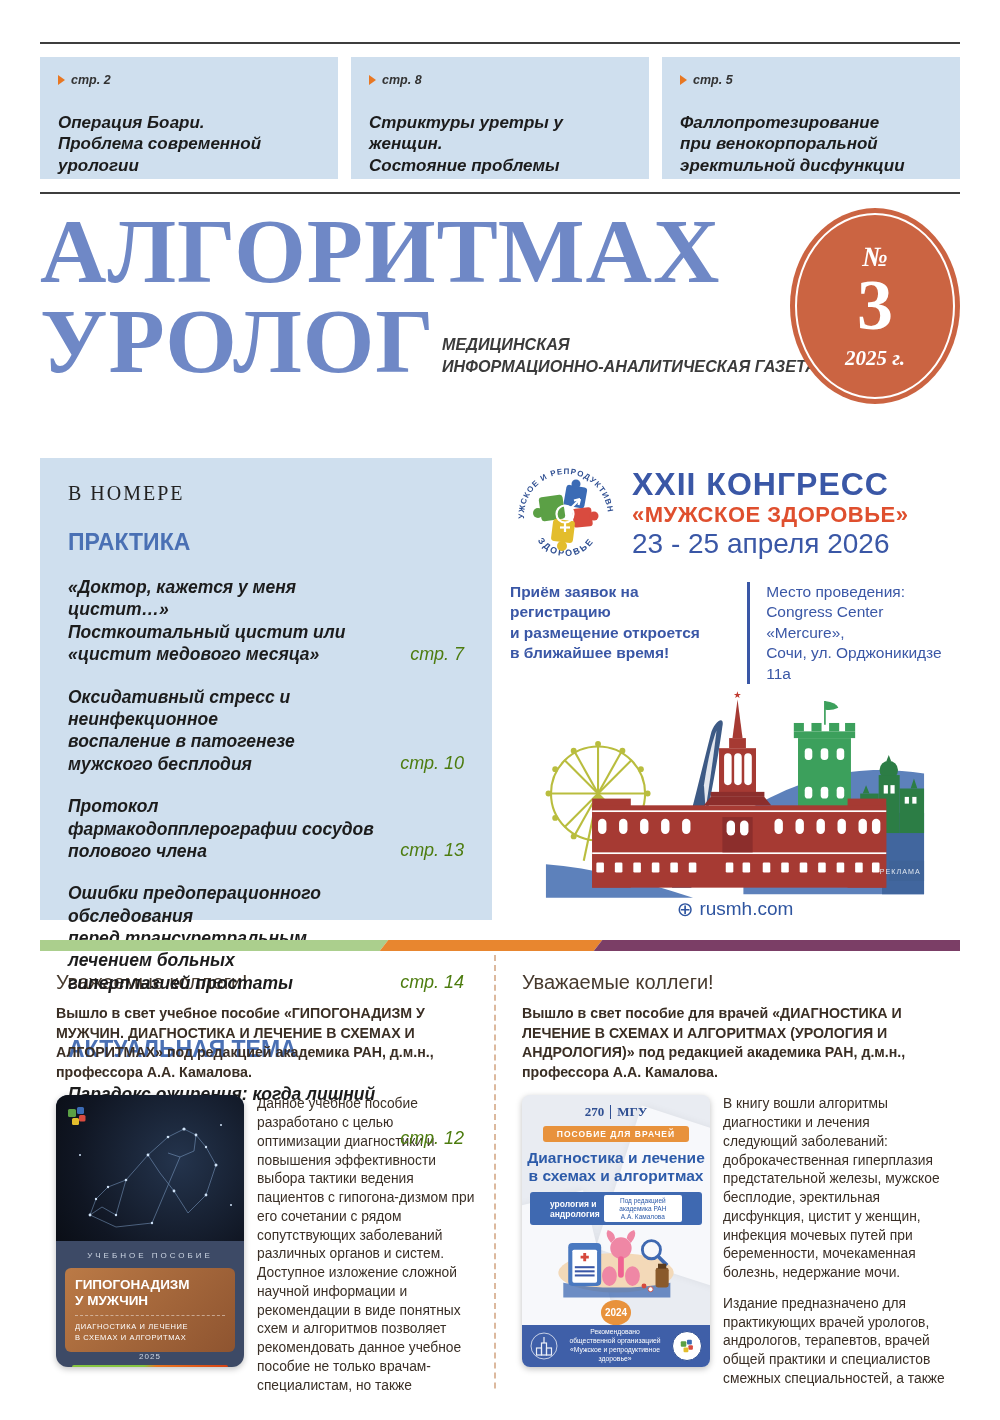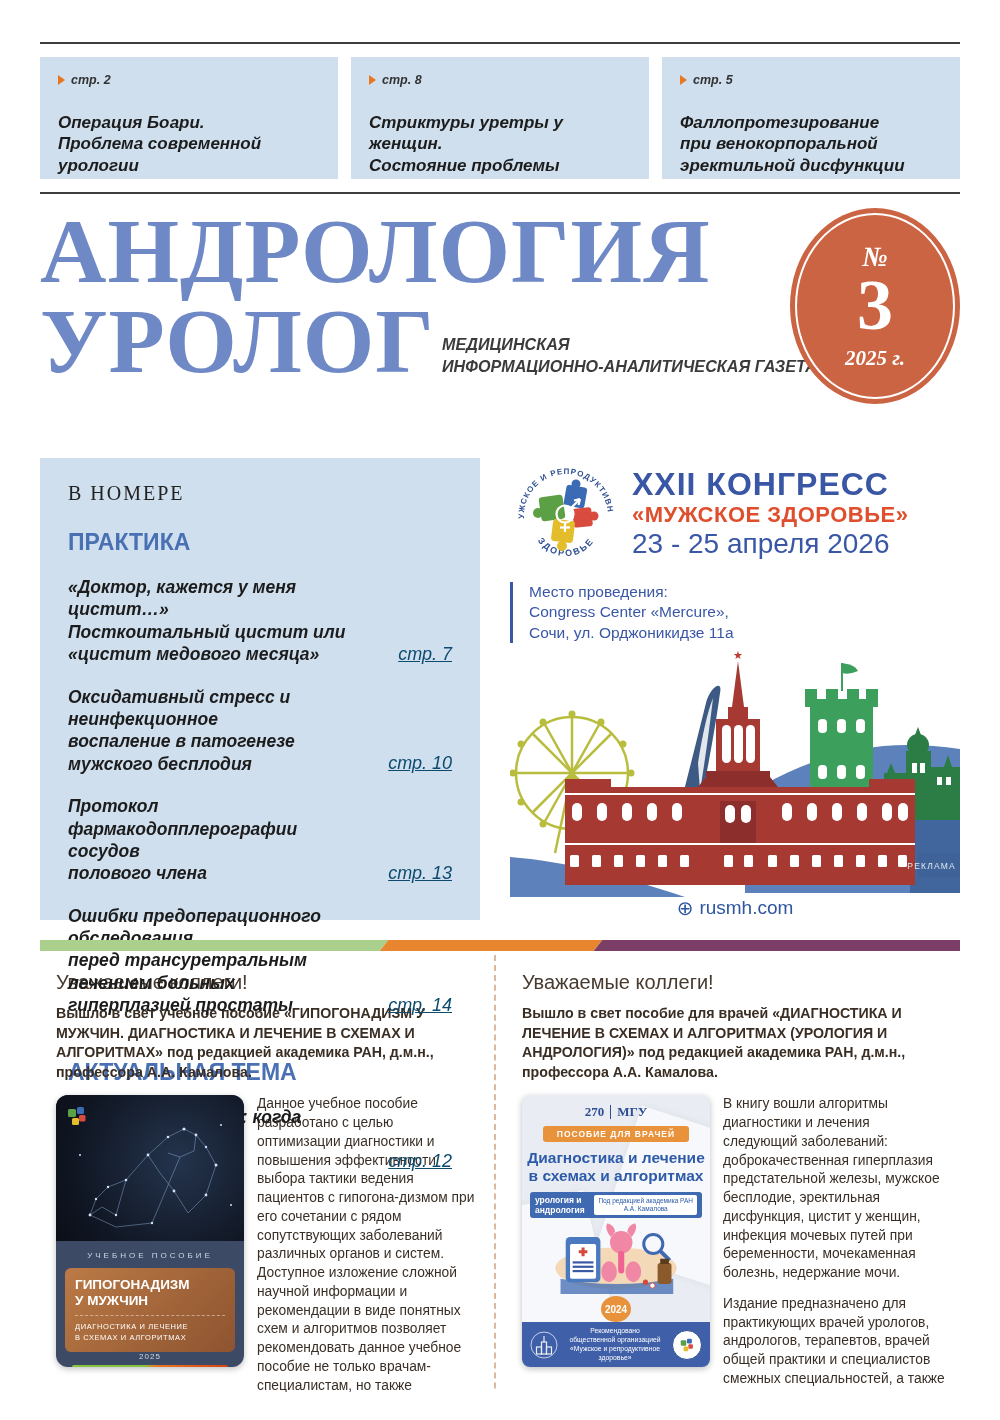"АНДРОЛОГИЯ" div { text: АНДРОЛОГИЯ -> АЛГОРИТМАХ }
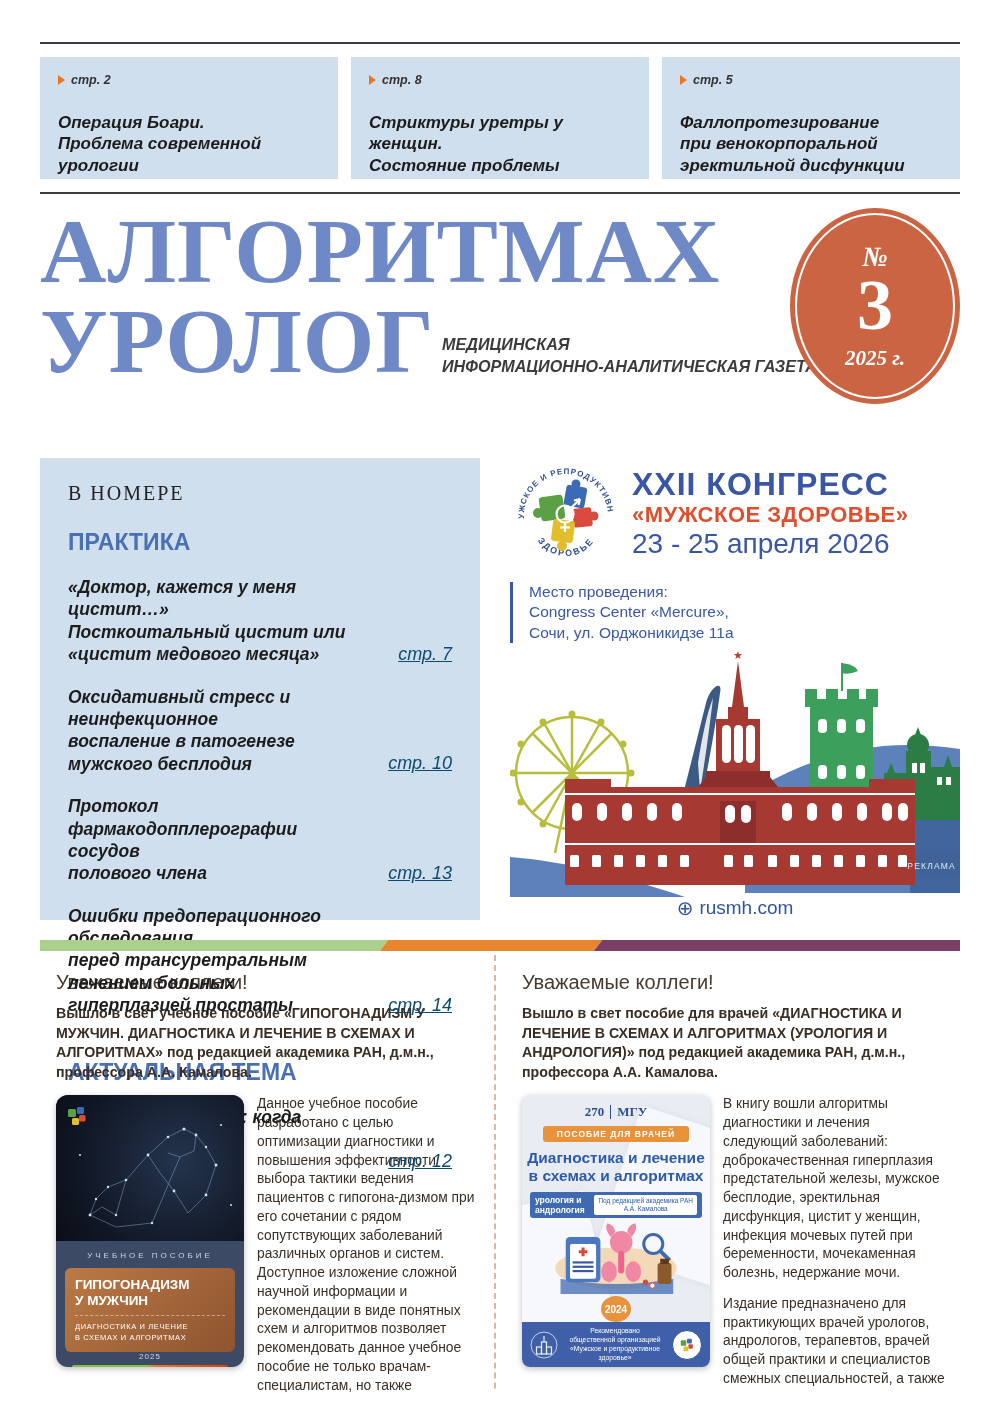"В НОМЕРЕ" .main-row { gap: 30px -> 18px }
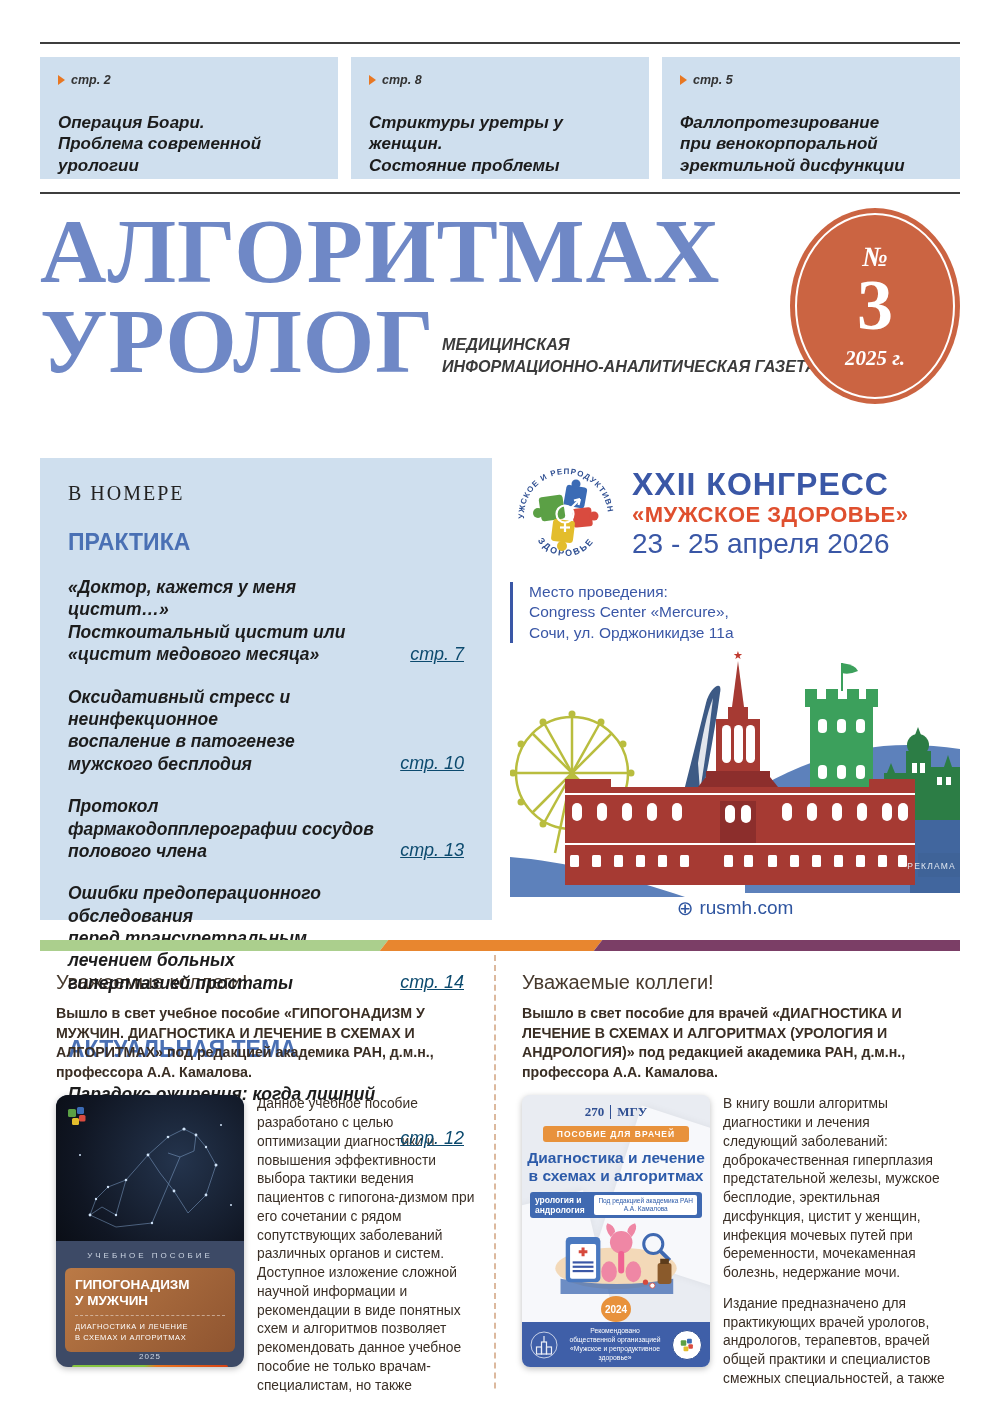"Приём заявок на регистрацию" div.c-reg { html: none -> <div>Приём заявок на регистрацию и размещение откроется в ближайшее время!</div> }
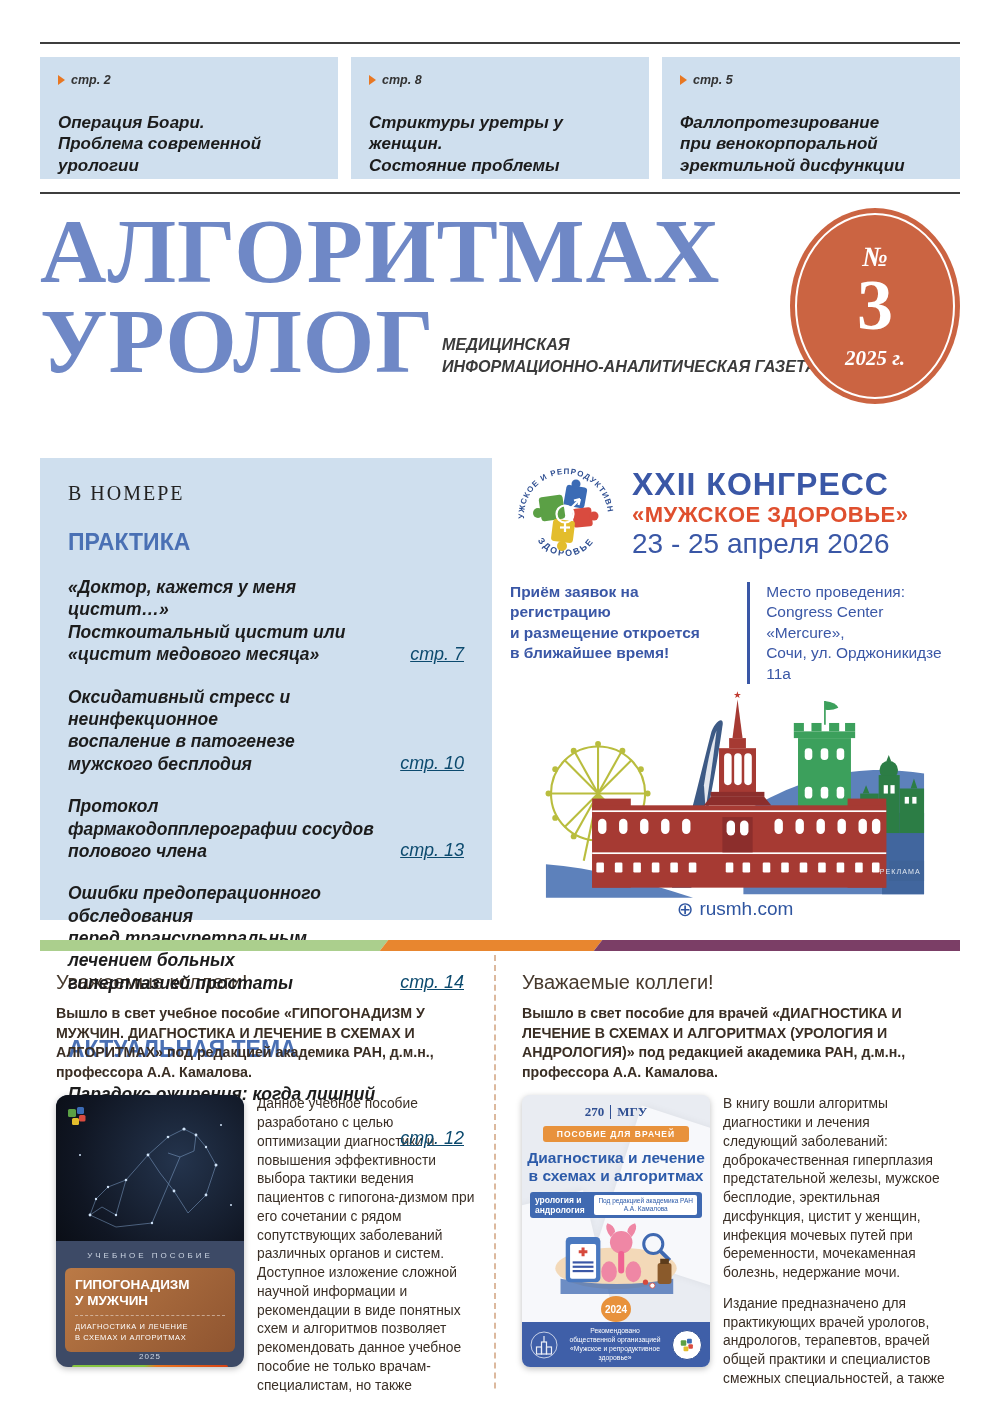"стр. 7" .toc-p { color: #0c4a6e -> #4d7c0f; text-decoration: underline -> none }
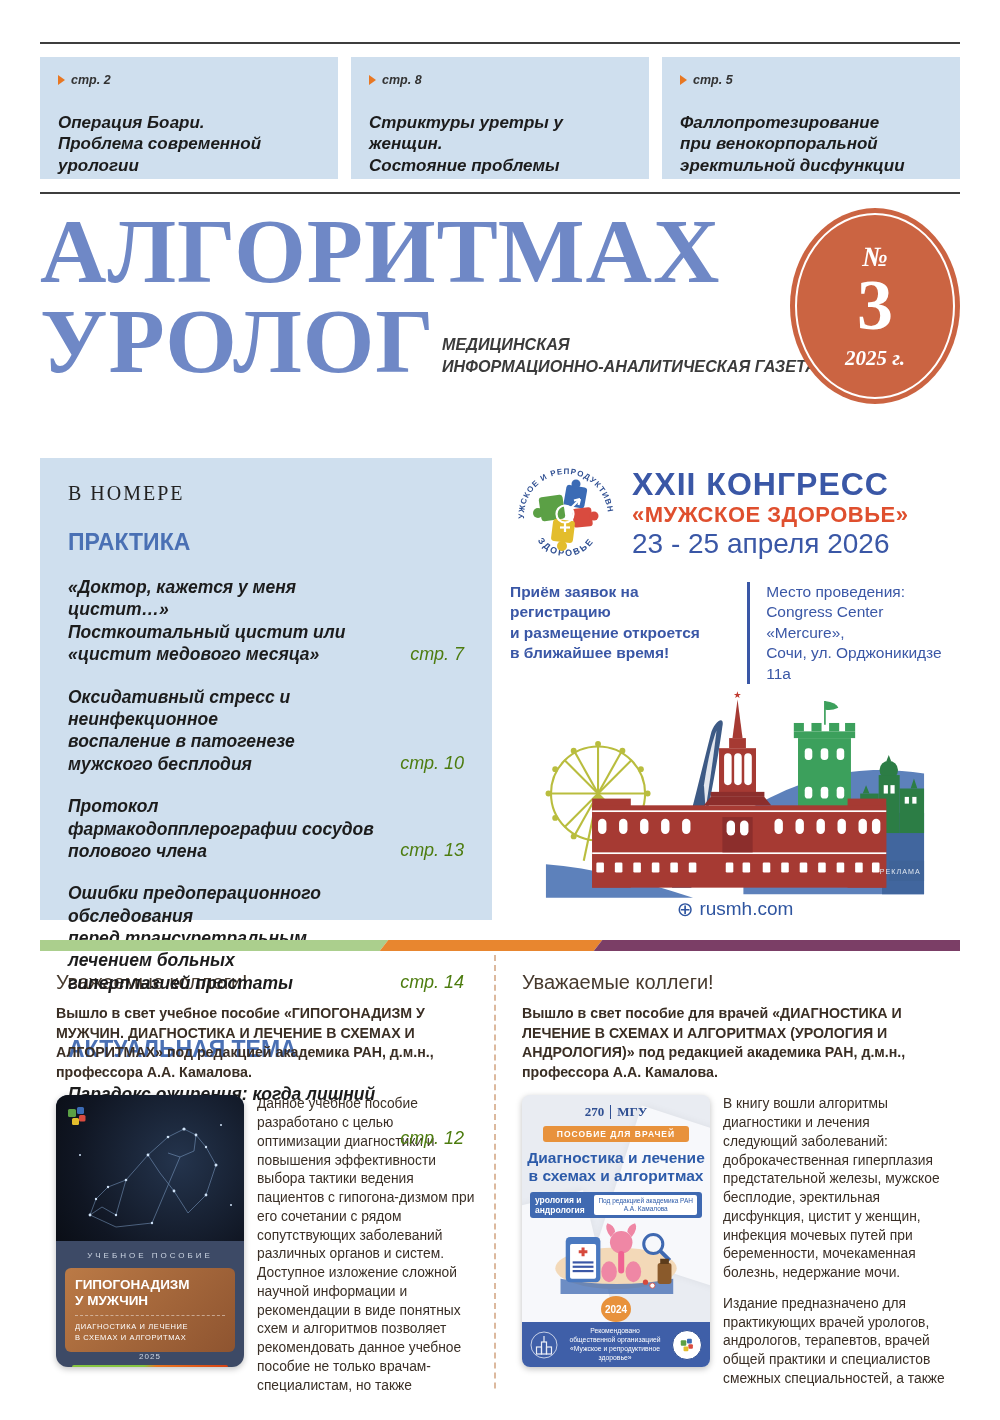"урология и андрология" .cv2-bar { padding: 3px 5px -> 3px 20px }
